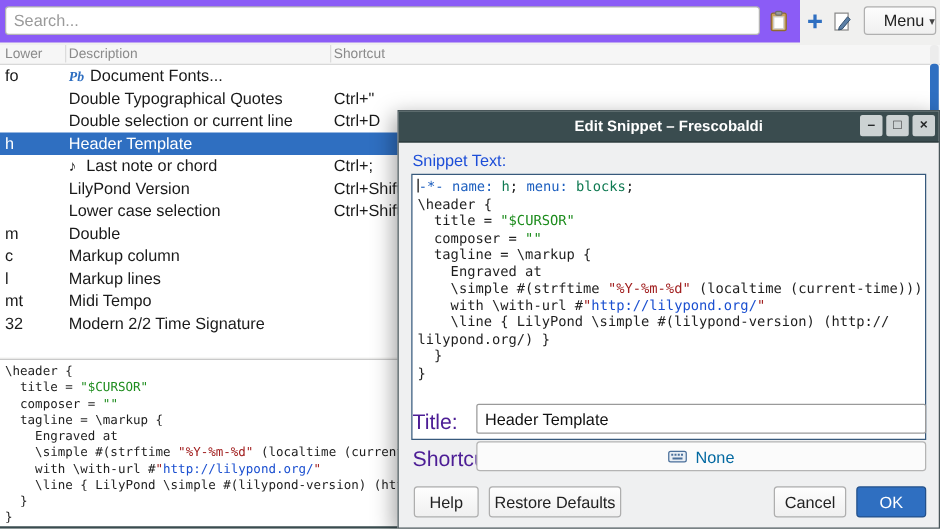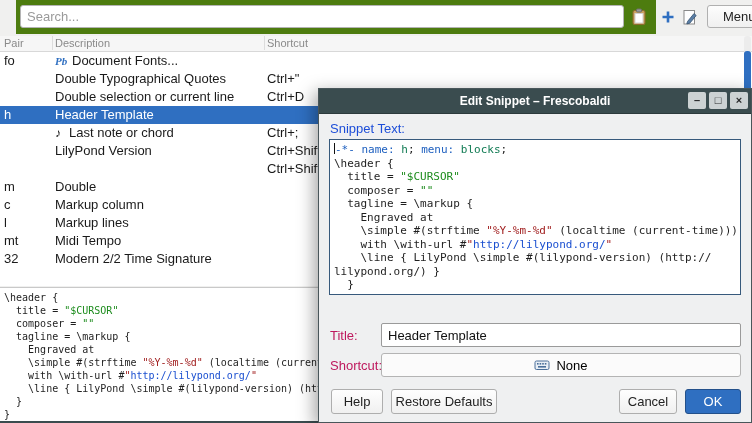"Search..." .toolbar { background: #4d7c0f -> #8b5cf6; left: 16px -> 0 }
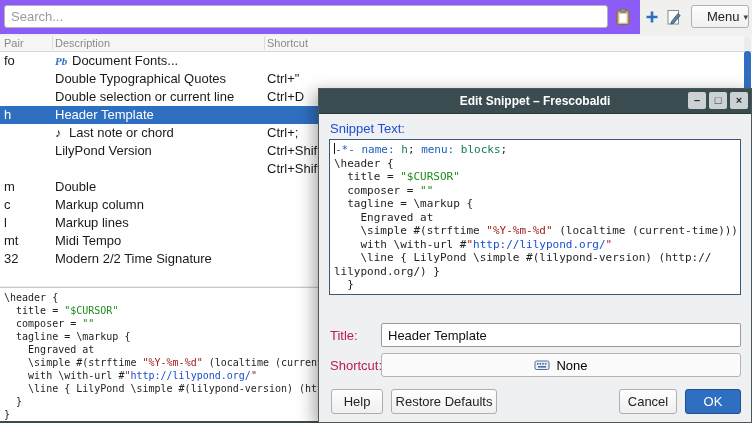"Pair" span.h { text: Pair -> Lower }
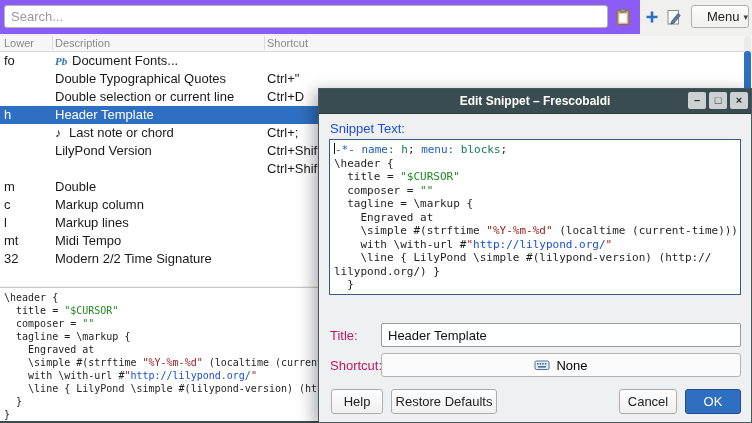"-*- name: h; menu: blocks;" .code { height: 156px -> 213px }
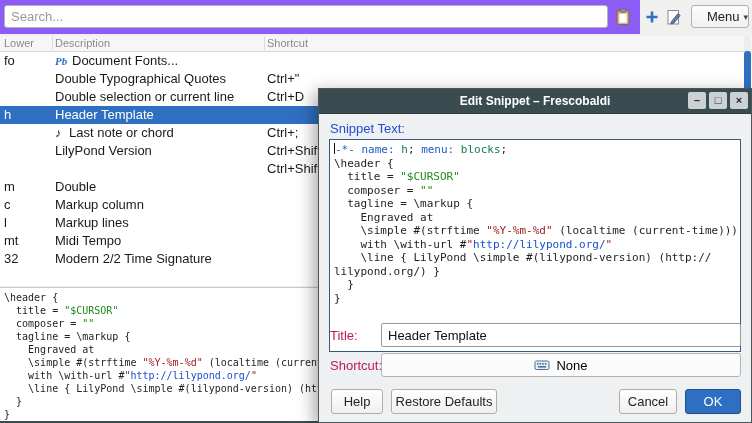"Lower case selection" span.cell-desc { html: none -> <span>Lower case selection</span> }
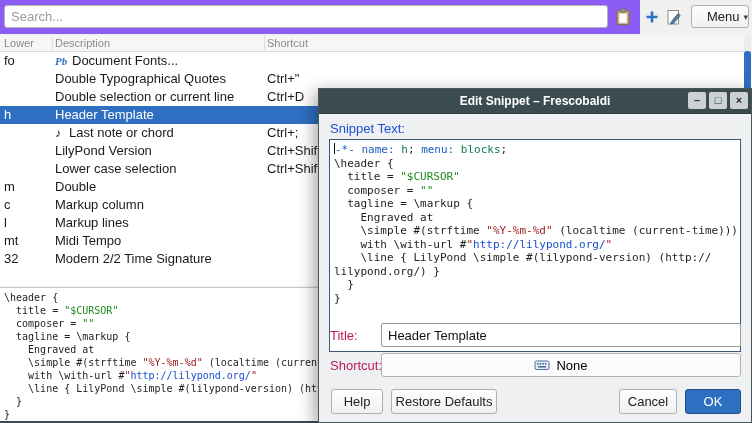"Title:" .field-label { color: #be185d -> #4c1d95; font-size: 13px -> 17px }
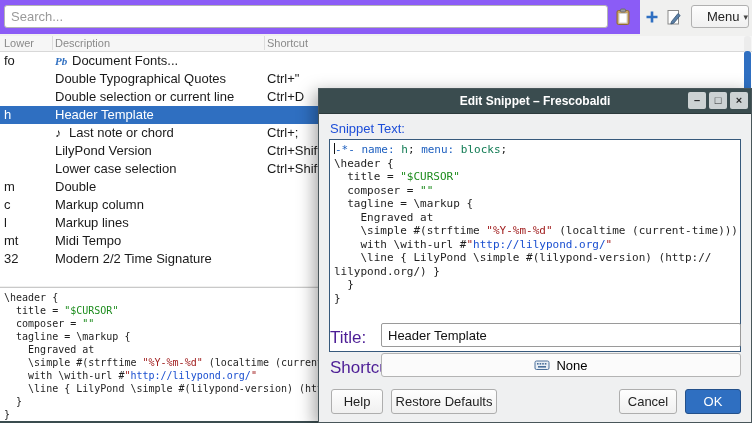"None" .shortcut-btn { color: #000000 -> #0369a1 }
